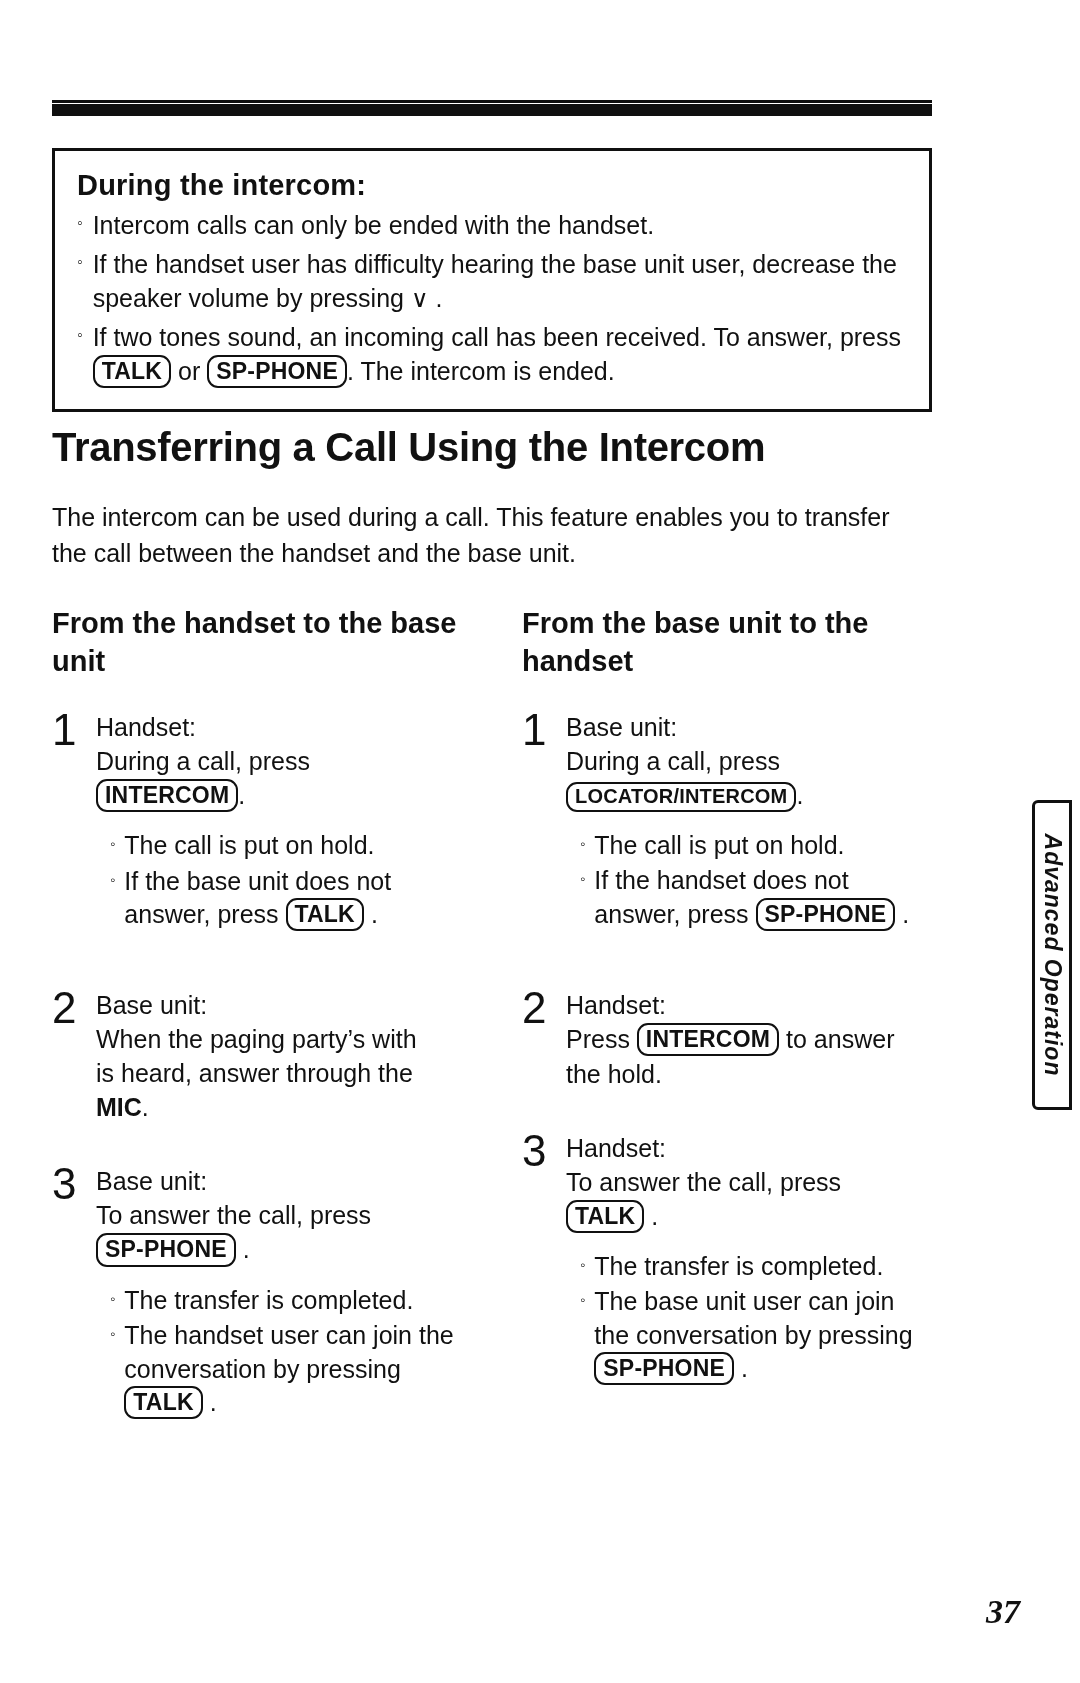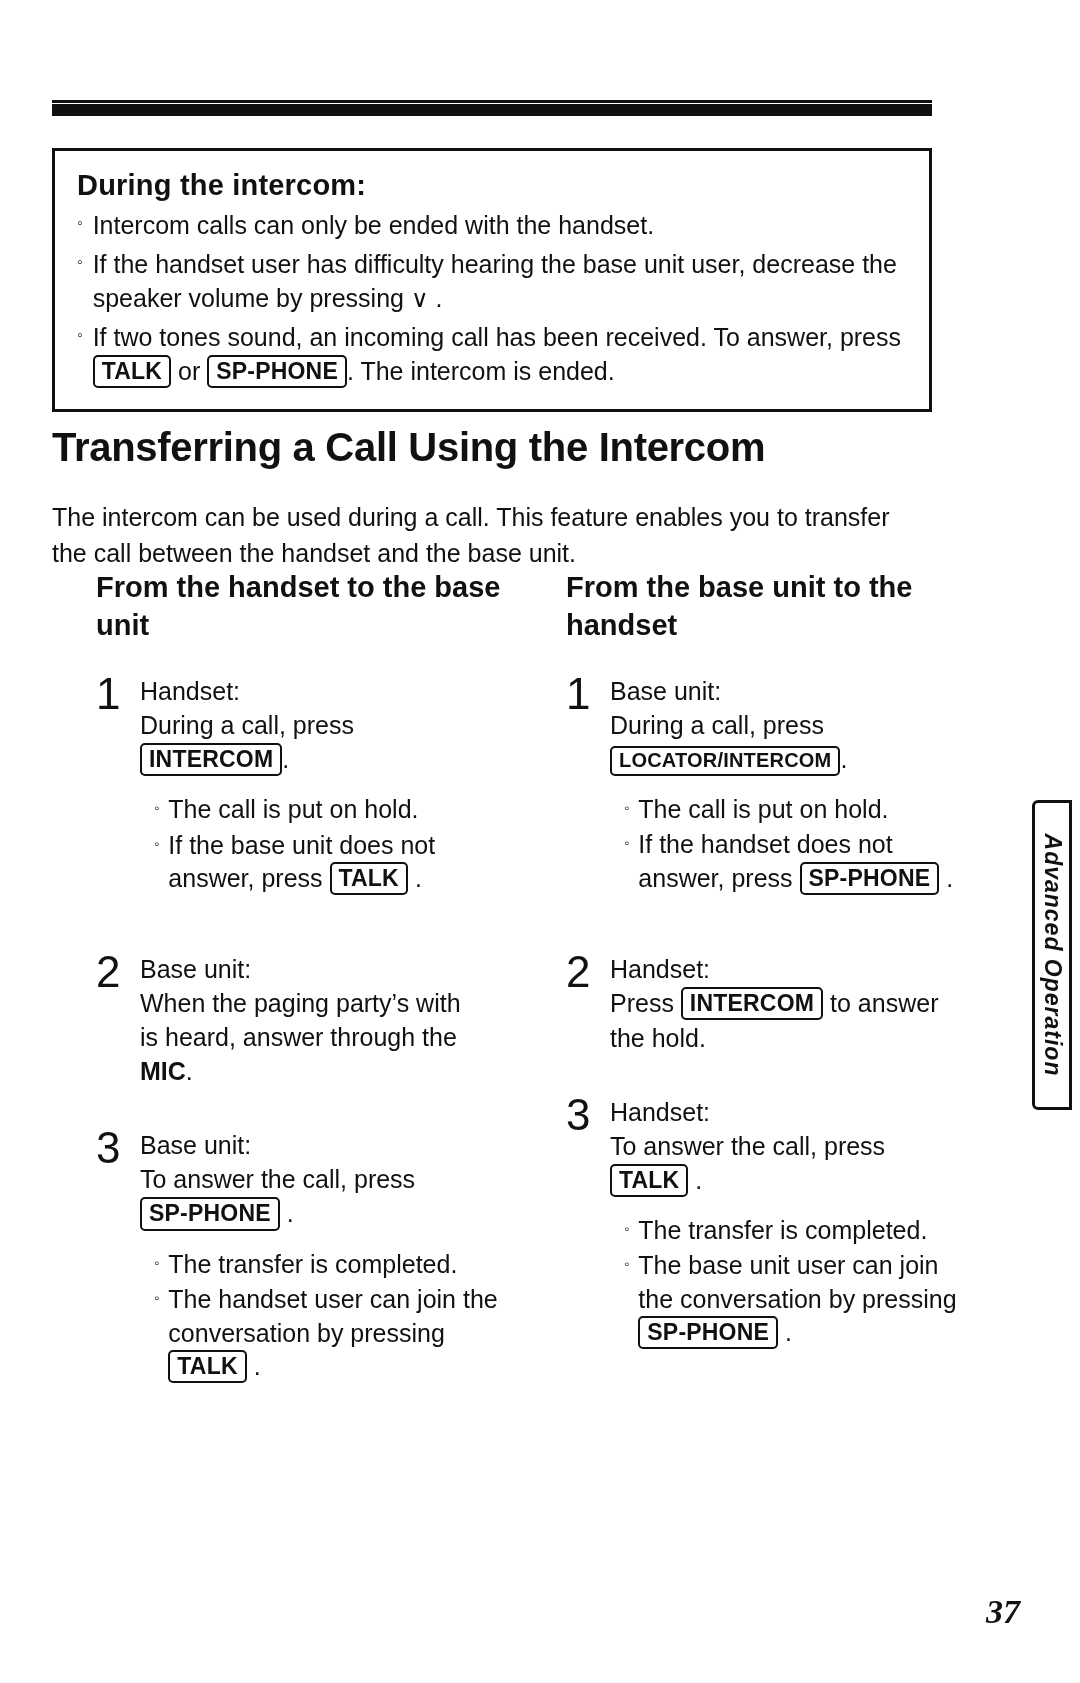"TALK" .key { border-radius: 5px -> 11px }
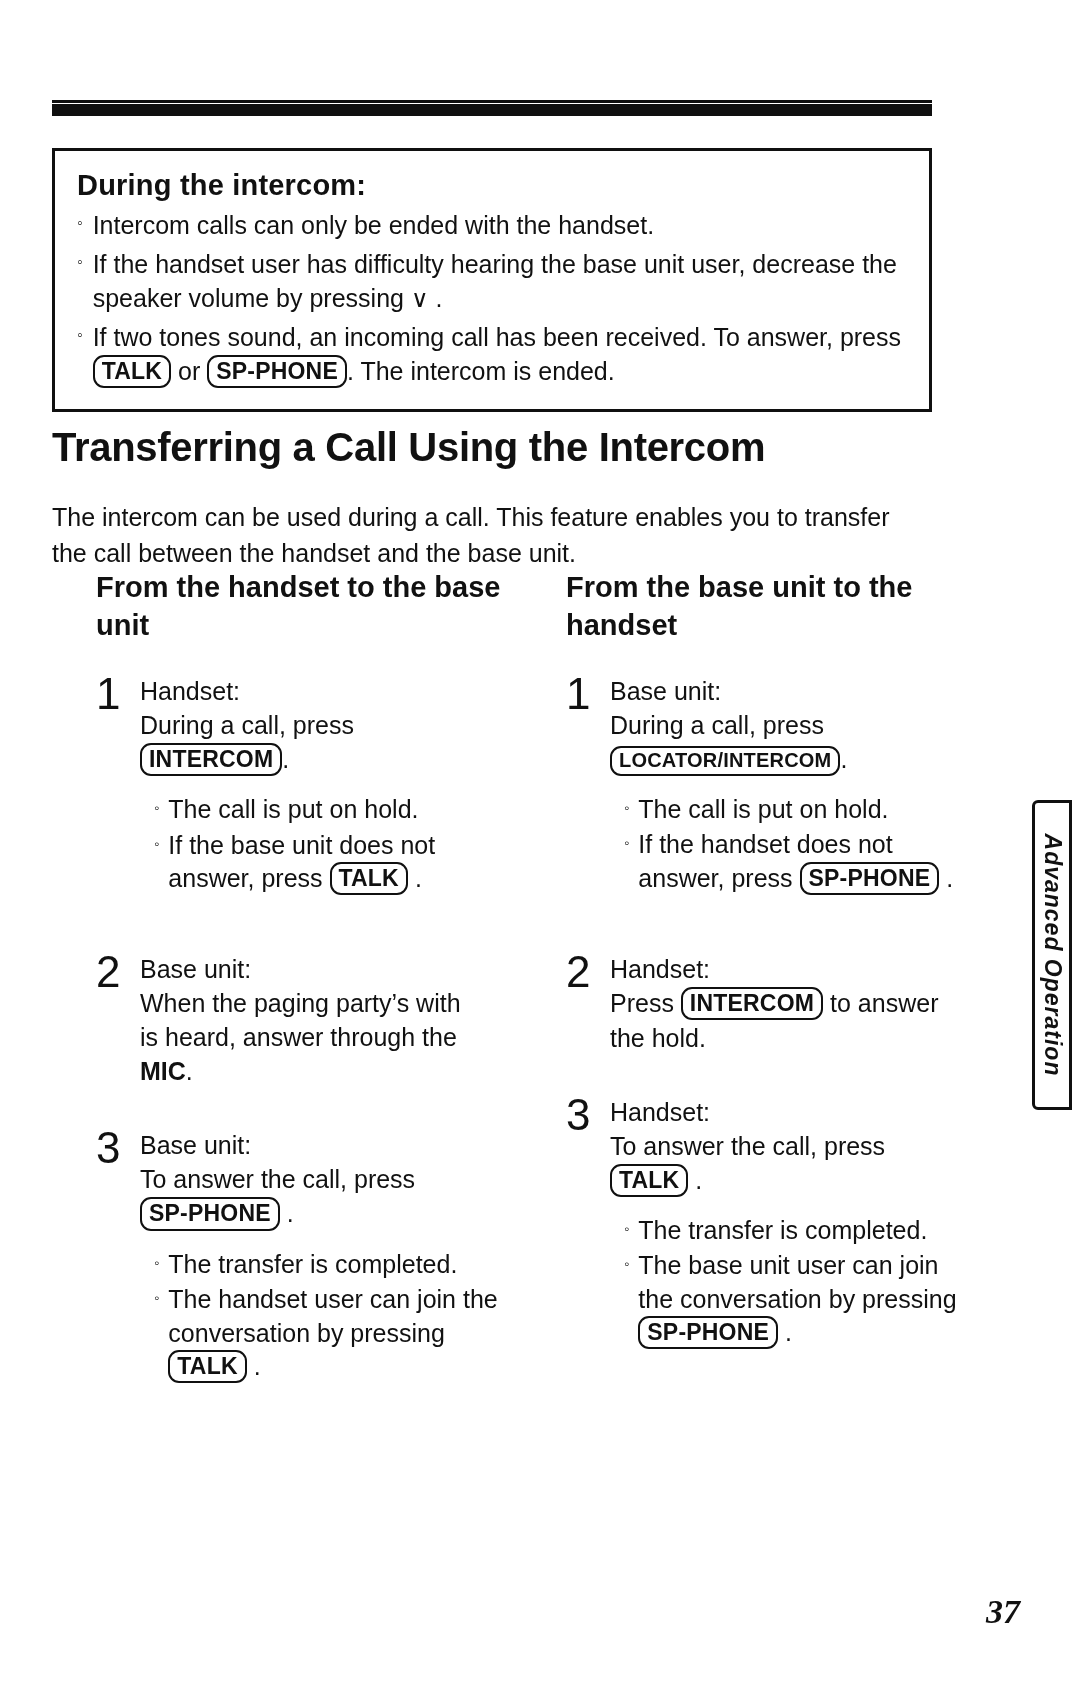"From the handset to the" .col { margin-left: 44px -> none; top: 569px -> 605px }
